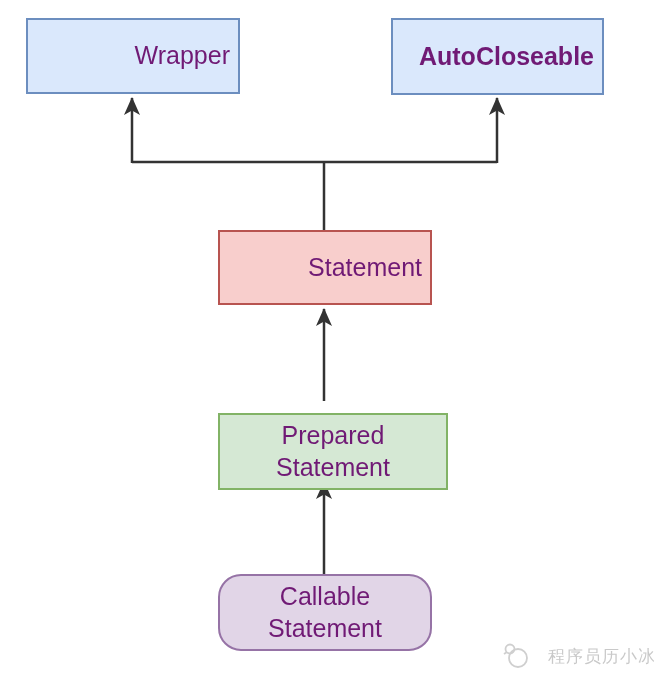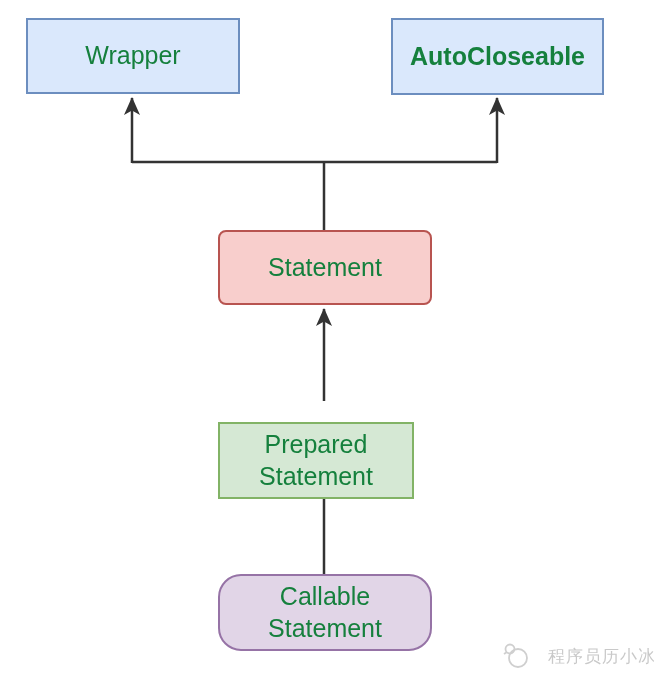"Wrapper" .node { color: #15803d -> #701a75; justify-content: center -> flex-end; padding: 2px 16px -> 2px 8px }
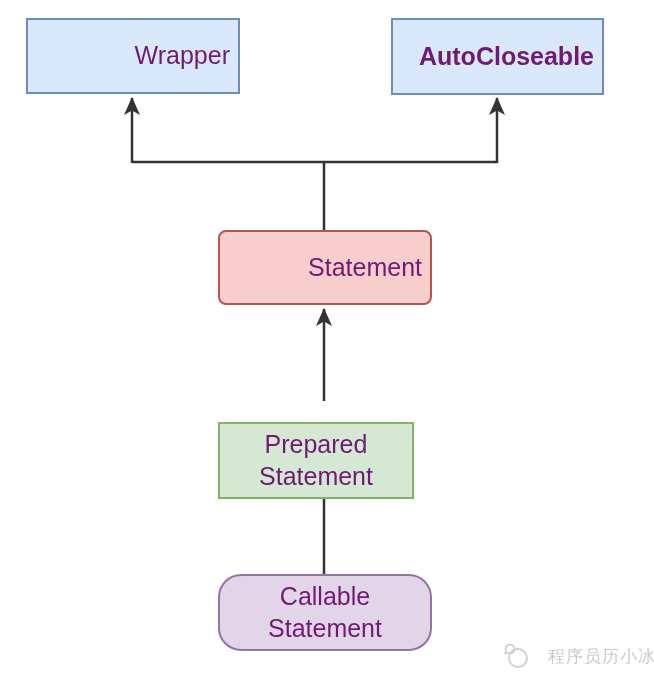"Statement" .node-red { border-radius: 8px -> none }
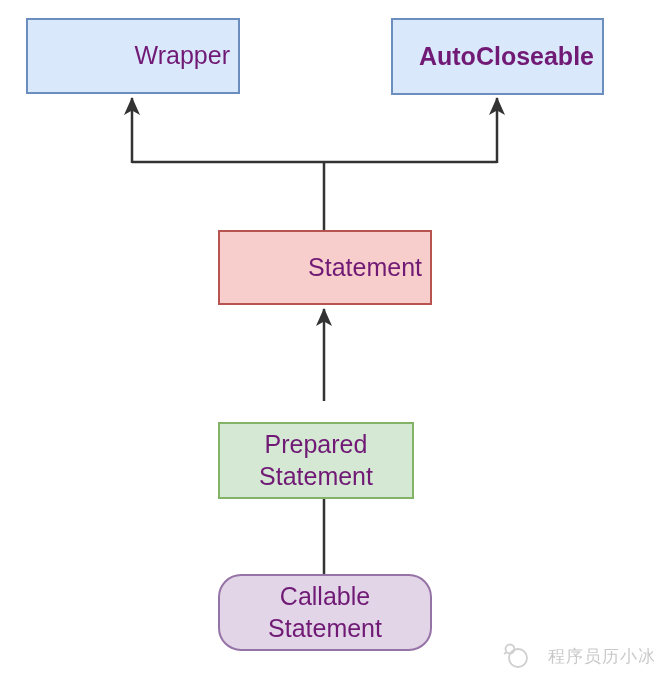"Prepared Statement" .node-prepared { top: 422px -> 413px; width: 196px -> 230px }
